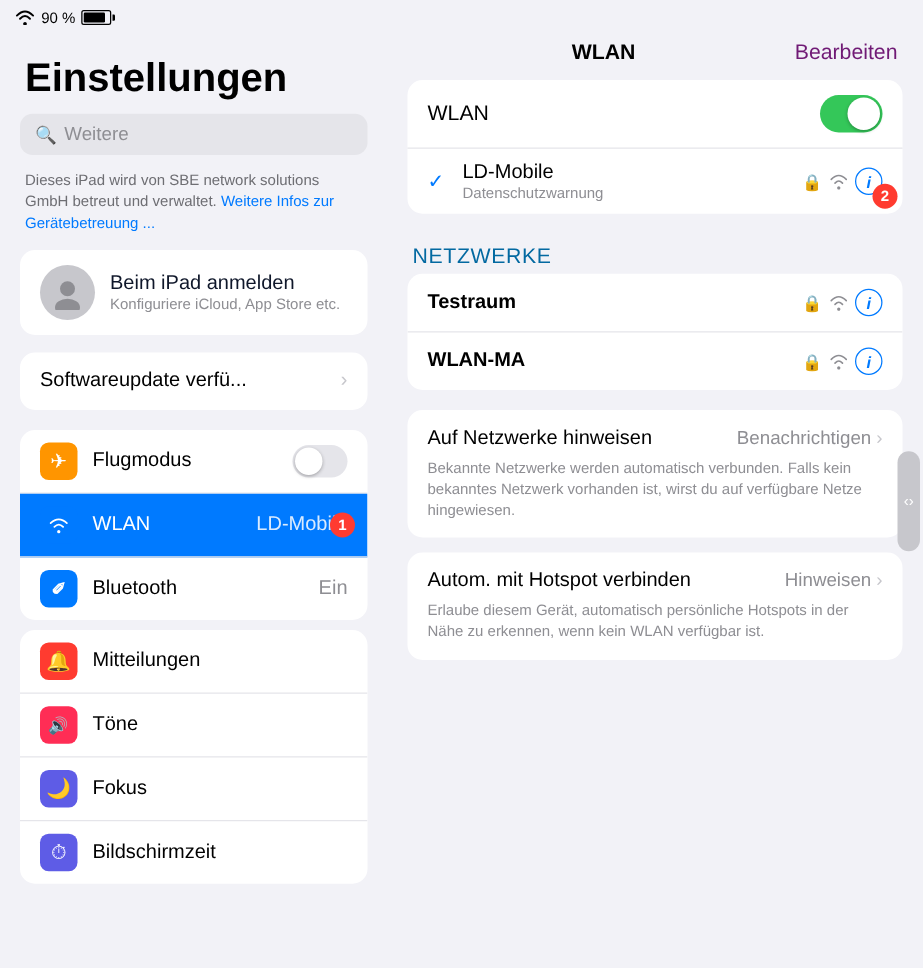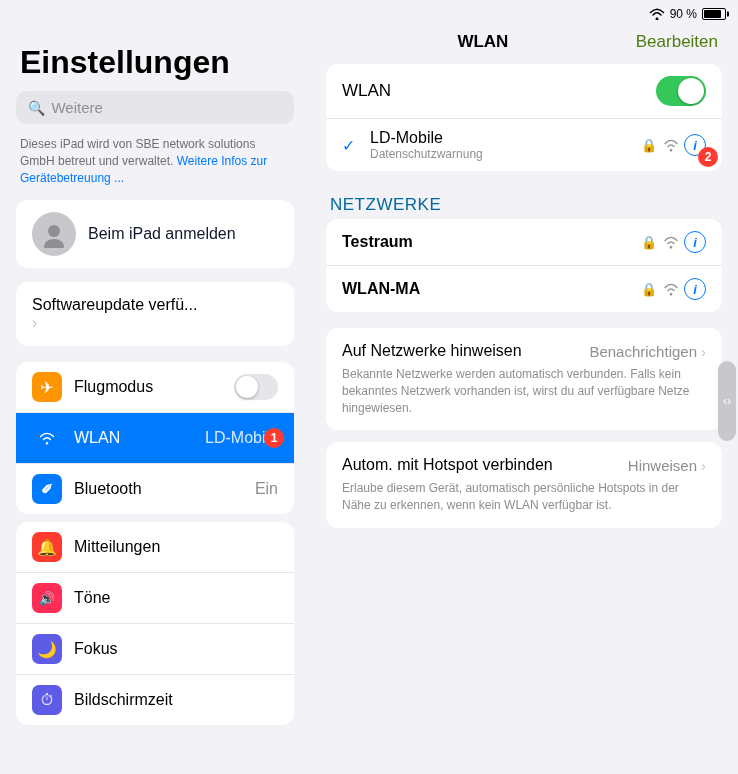"90 %" .status-bar { justify-content: flex-end -> none }
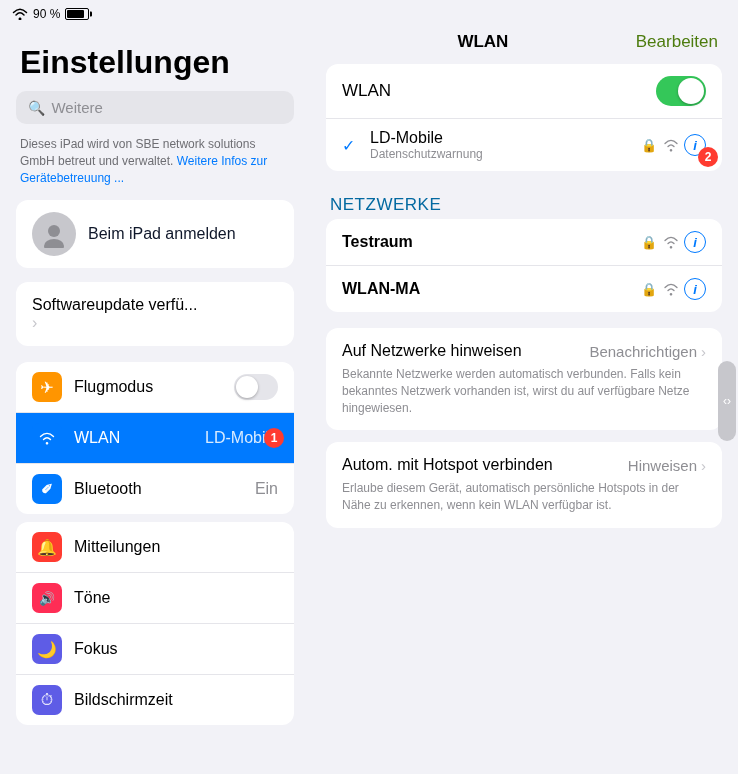"Bearbeiten" .edit-btn { color: #4d7c0f -> #701a75 }
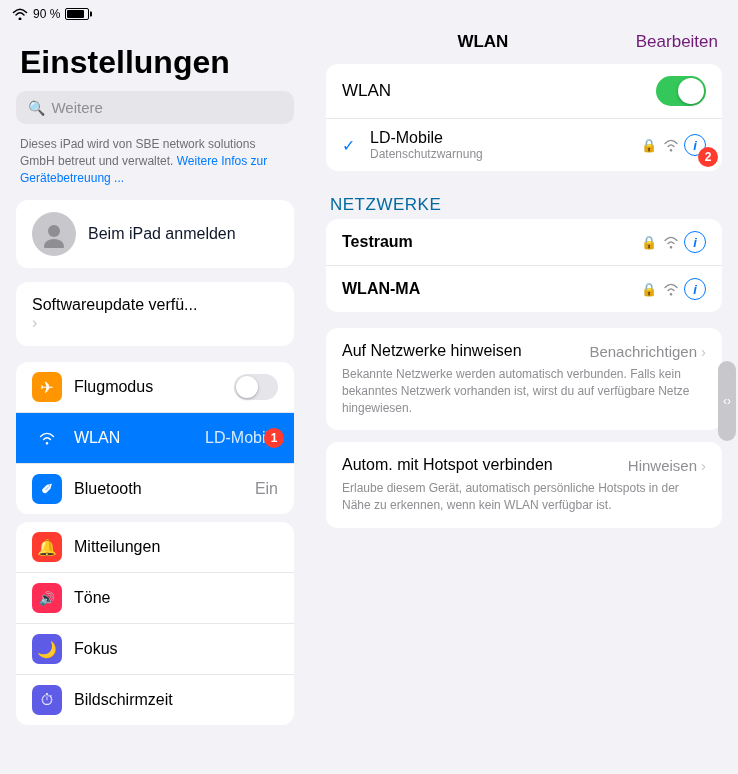"Konfiguriere iCloud, App Store etc." div.login-sub { html: none -> <div>Konfiguriere iCloud, App Store etc.</div> }
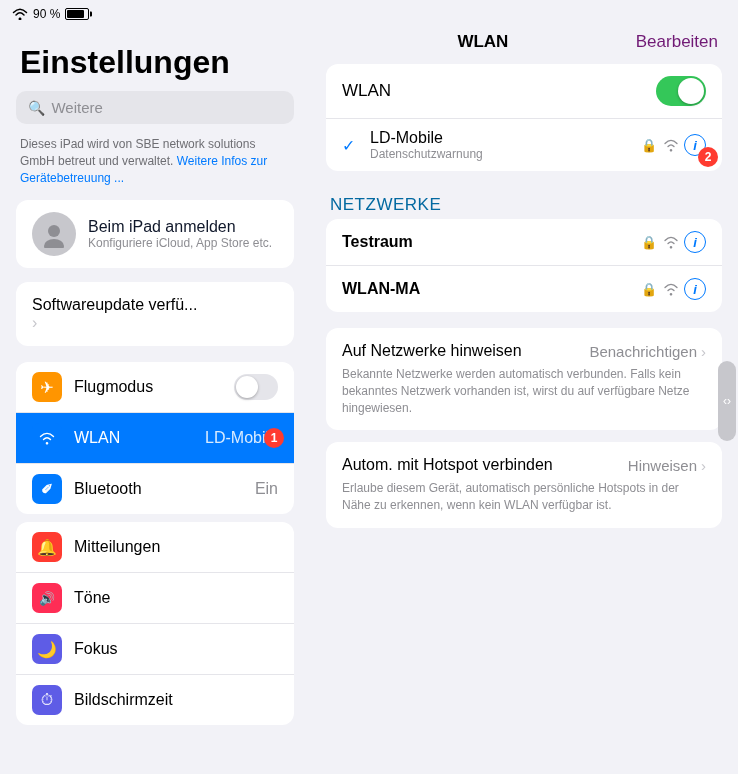"Softwareupdate verfü..." .update-row { align-items: flex-start -> center; flex-direction: column -> none }
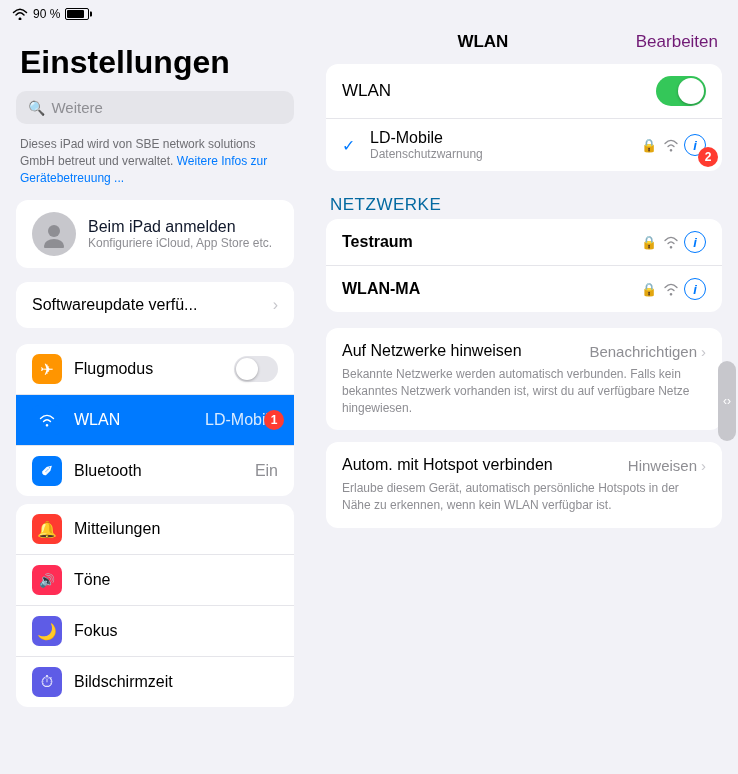"Auf Netzwerke hinweisen" .info-card-header { align-items: flex-end -> flex-start }
